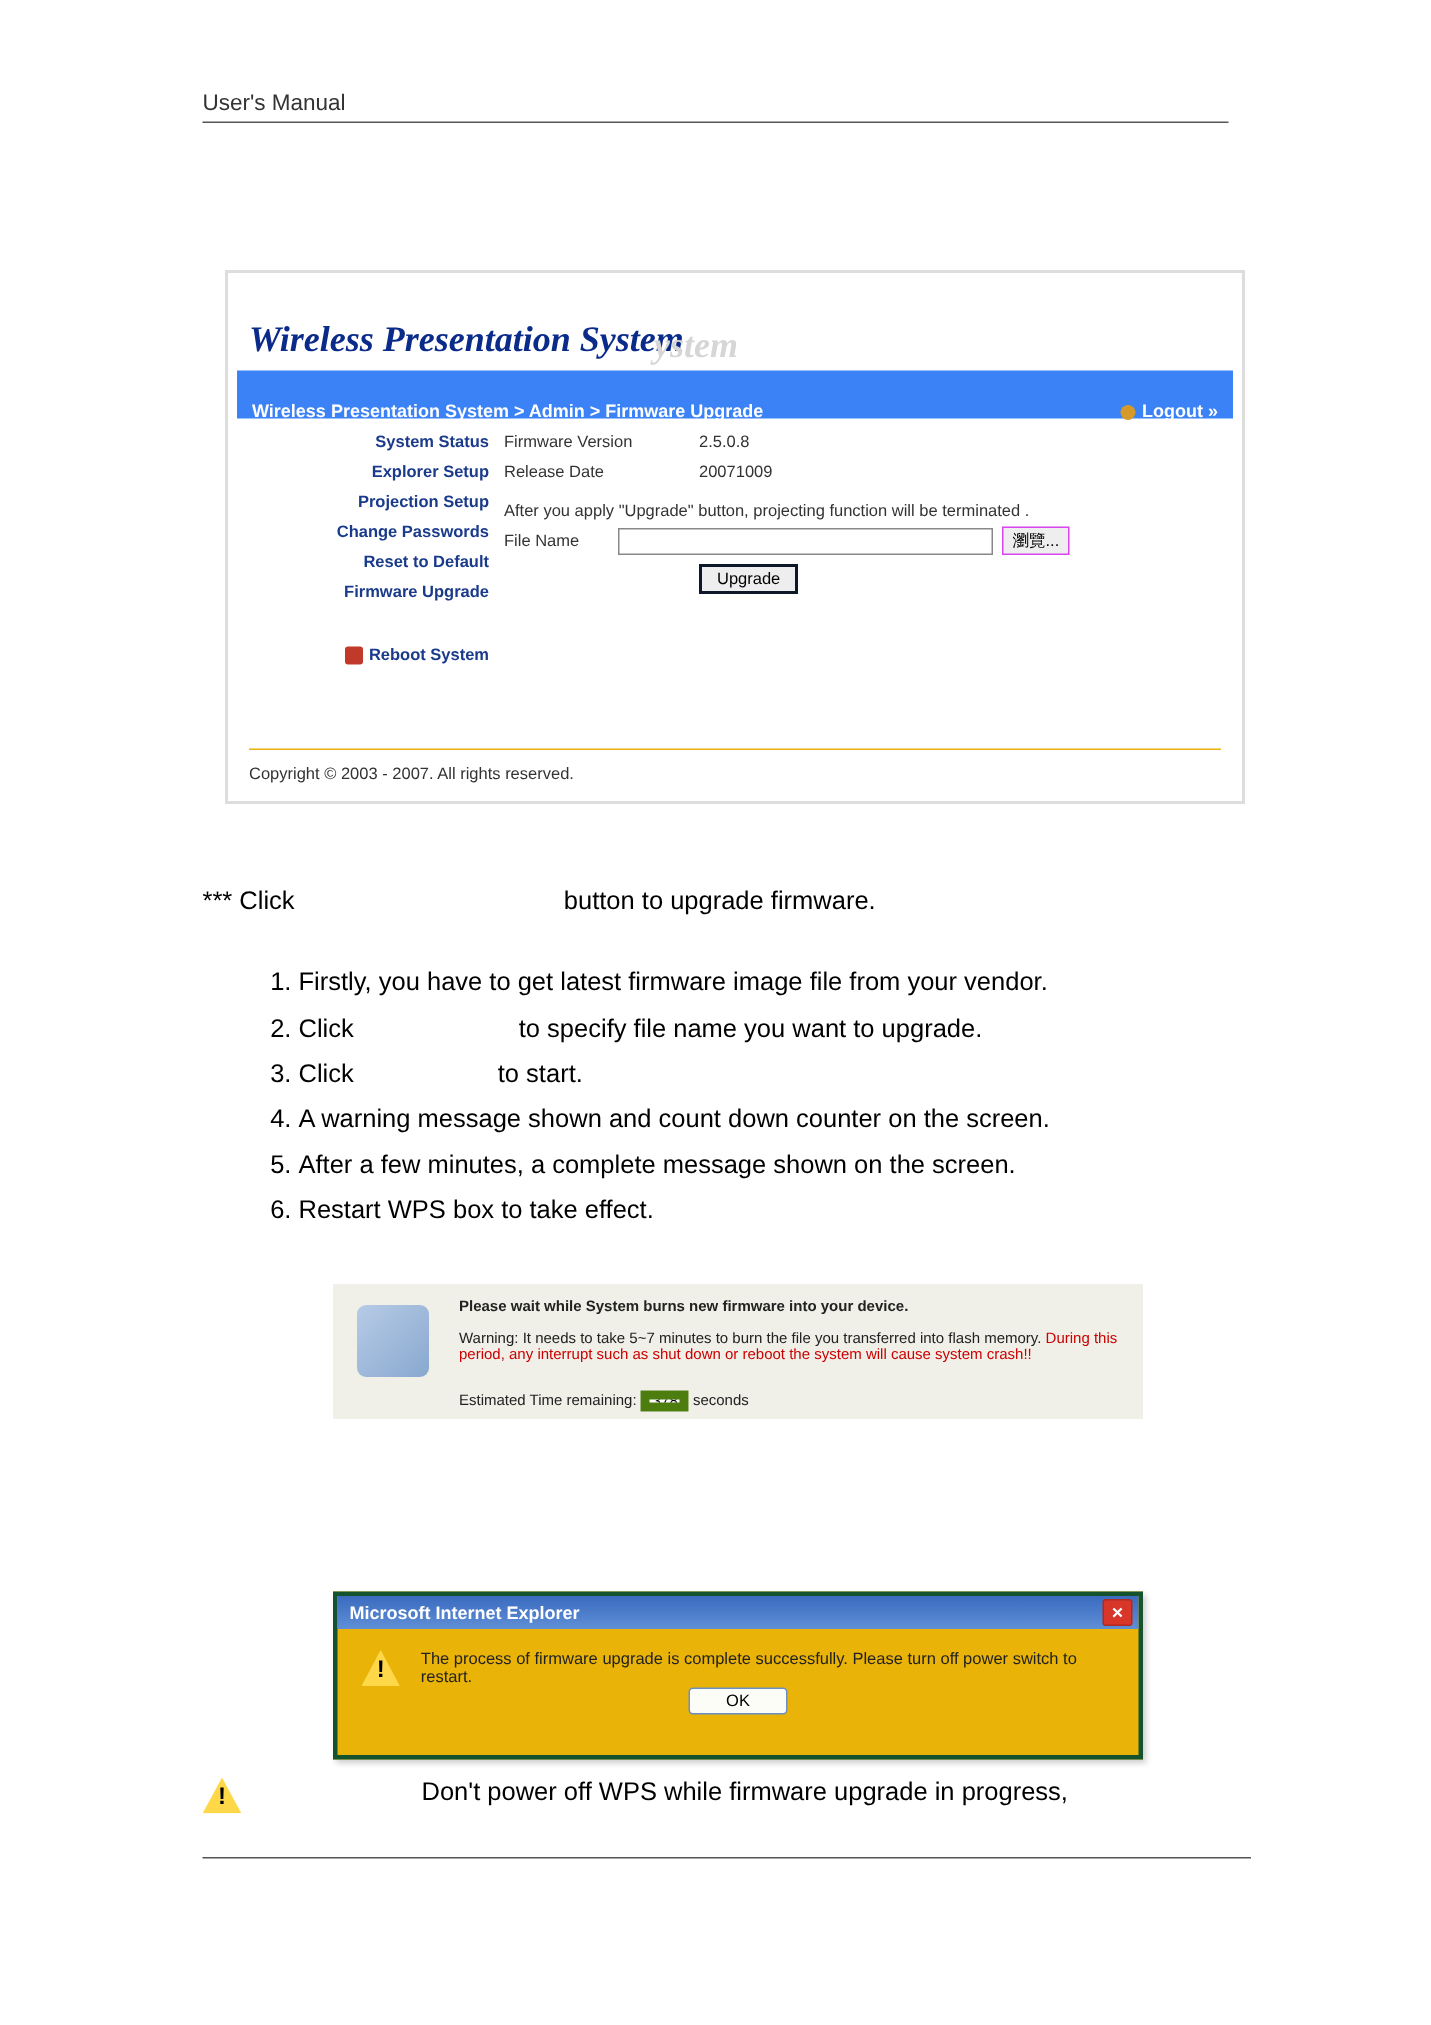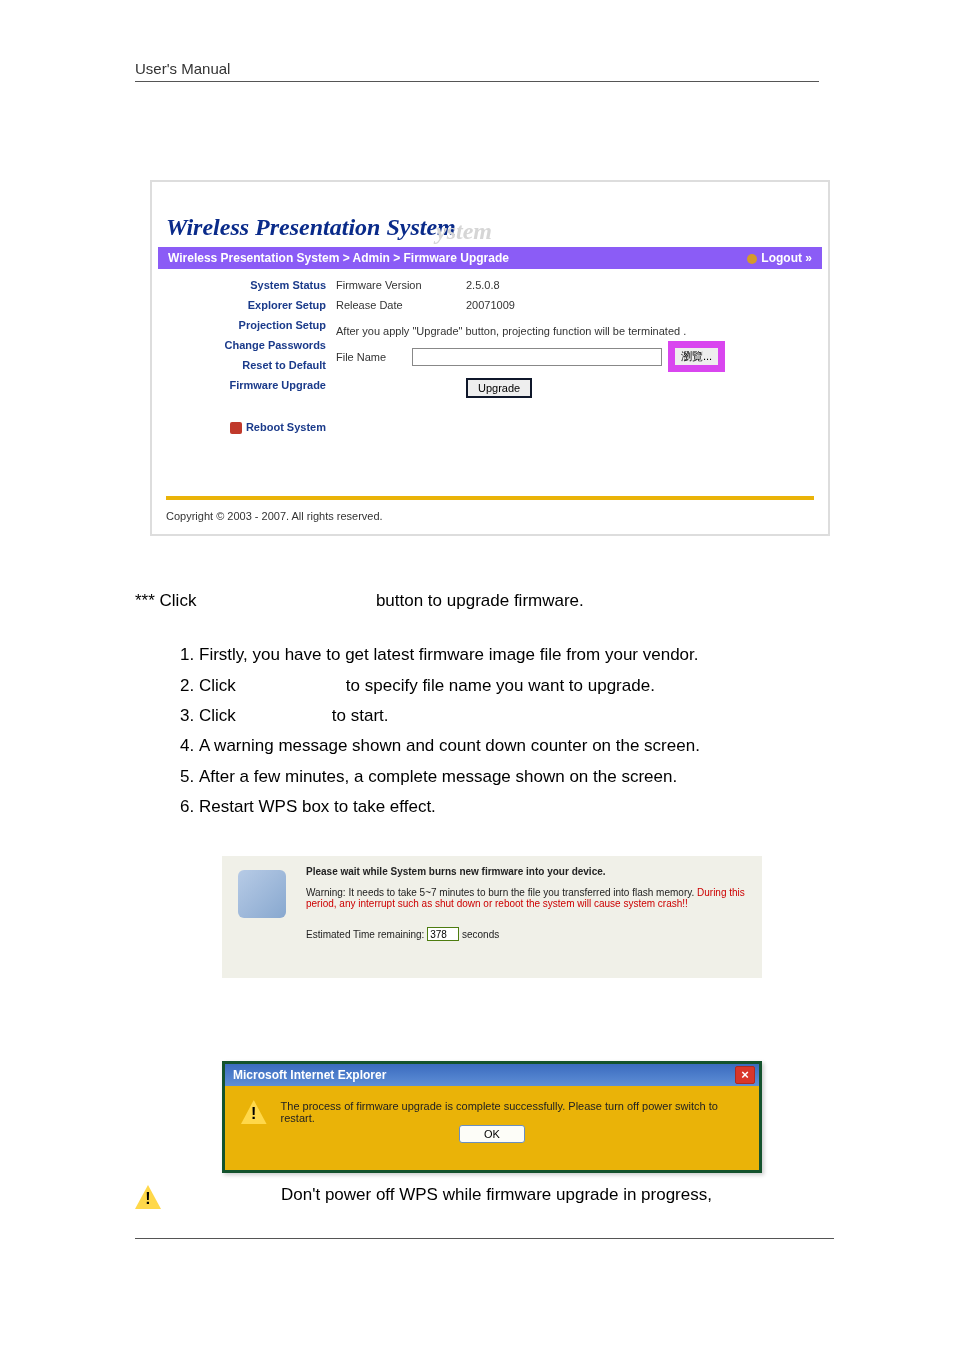"Wireless Presentation System > Admin" .breadcrumb-bar { background: #8b5cf6 -> #3b82f6; padding: 0 10px -> 16px 10px }
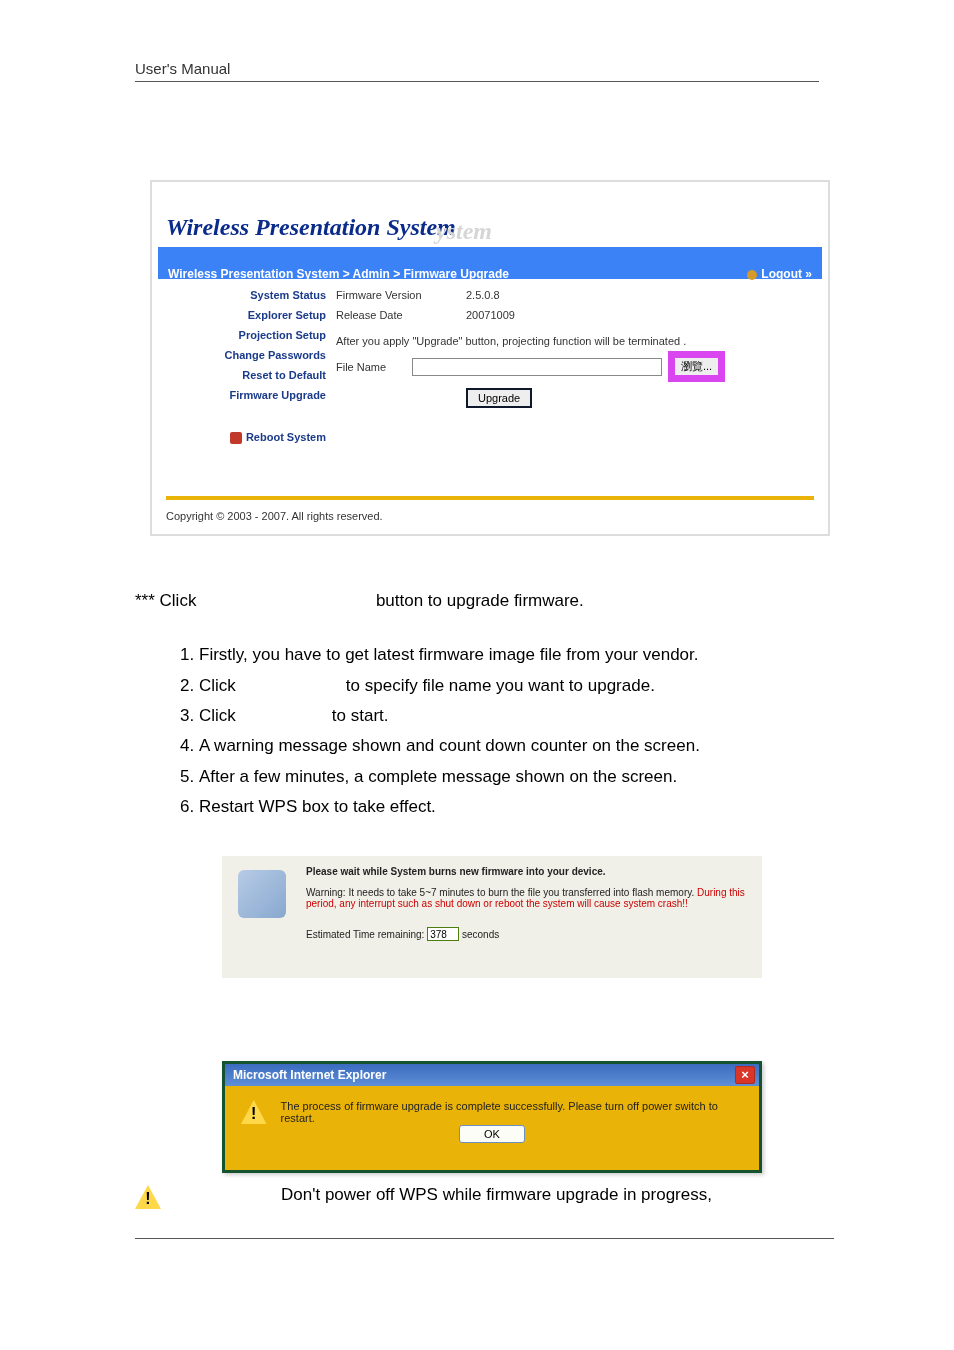"瀏覽..." .browse-btn { border: 7px solid #d946ef -> 1px solid #d946ef }
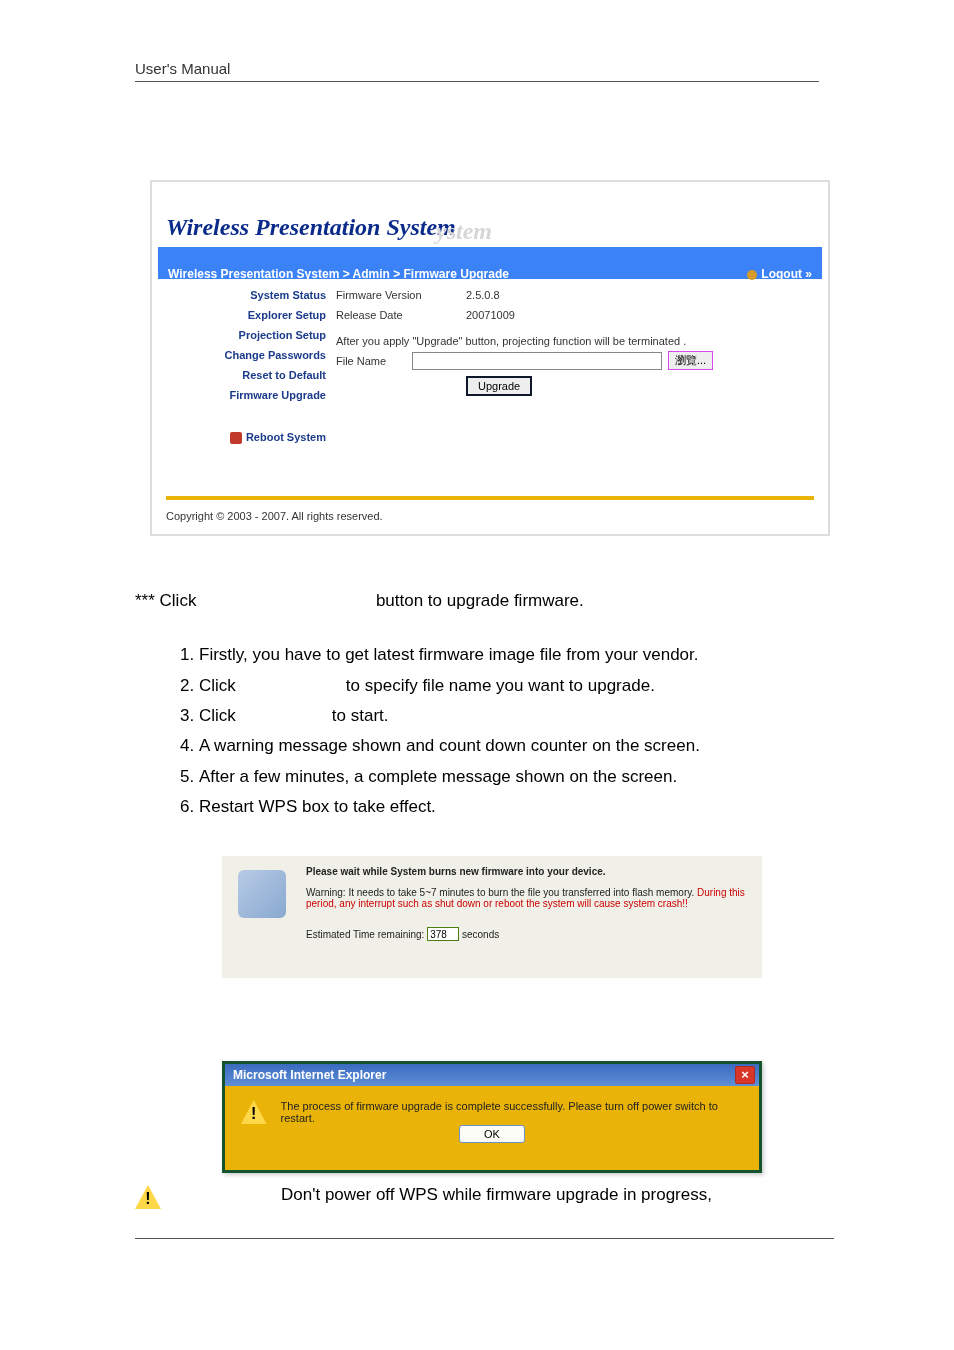"Copyright © 2003 - 2007." .copyright { border-top: 4px solid #eab308 -> 1px solid #eab308 }
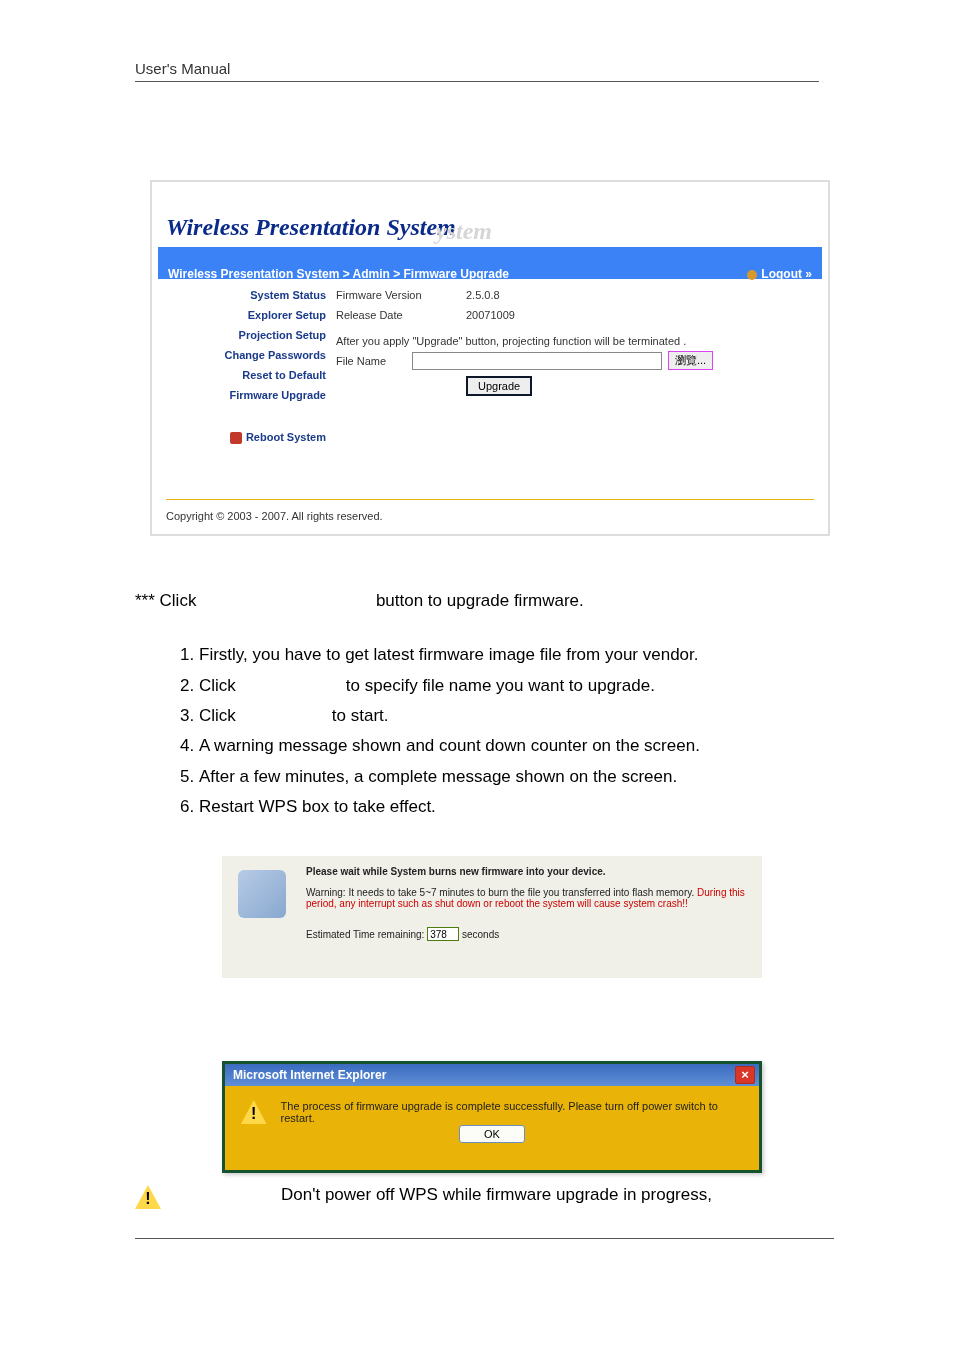"Please wait while System burns" .wait-panel { height: 122px -> 90px }
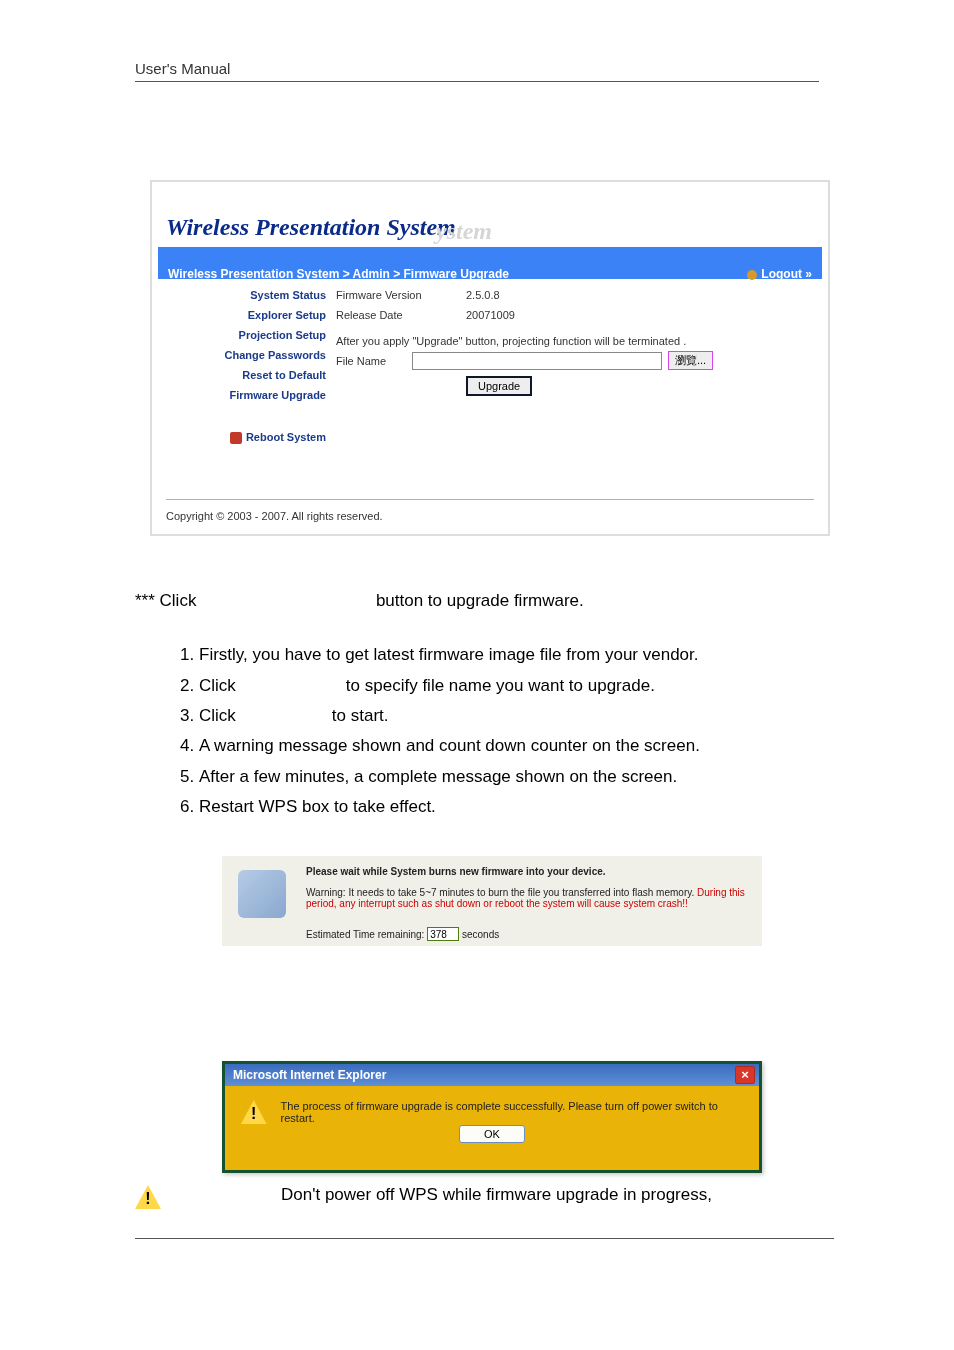"378" .wait-timer input { border: 1px solid #4d7c0f -> 6px solid #4d7c0f }
